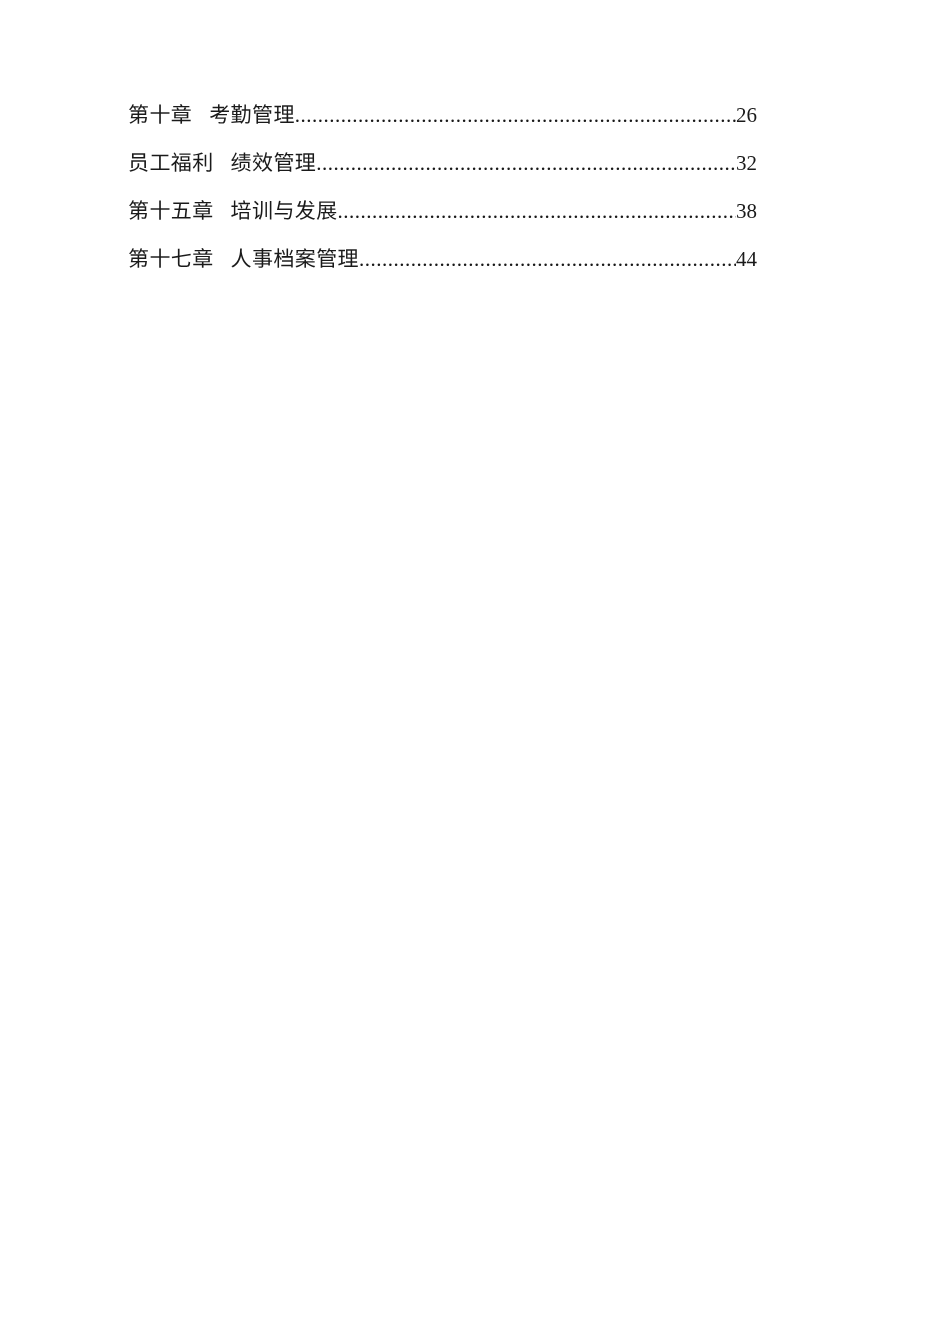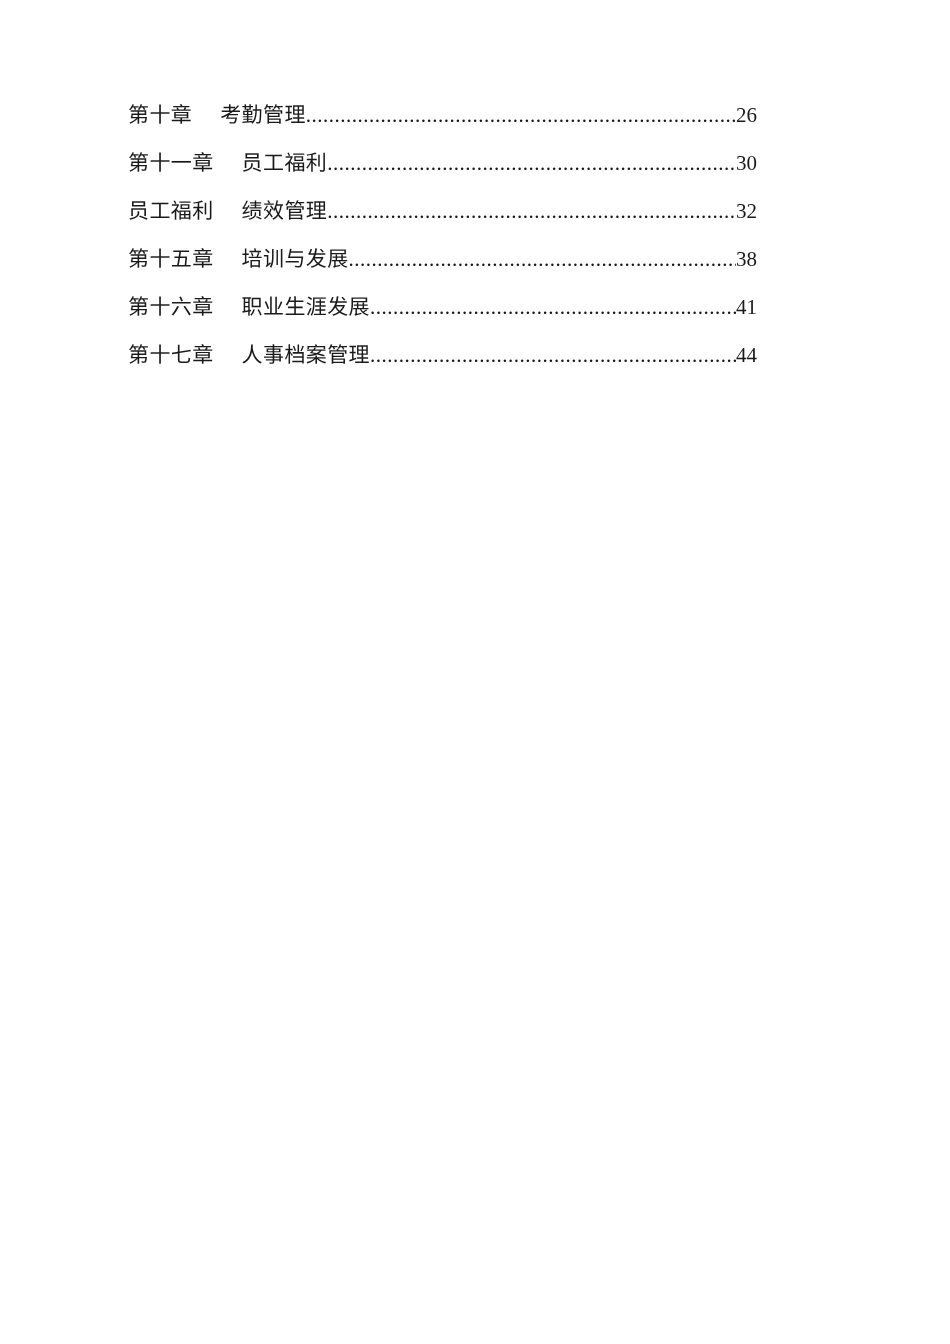"考勤管理" .title { margin-left: 11px -> none }
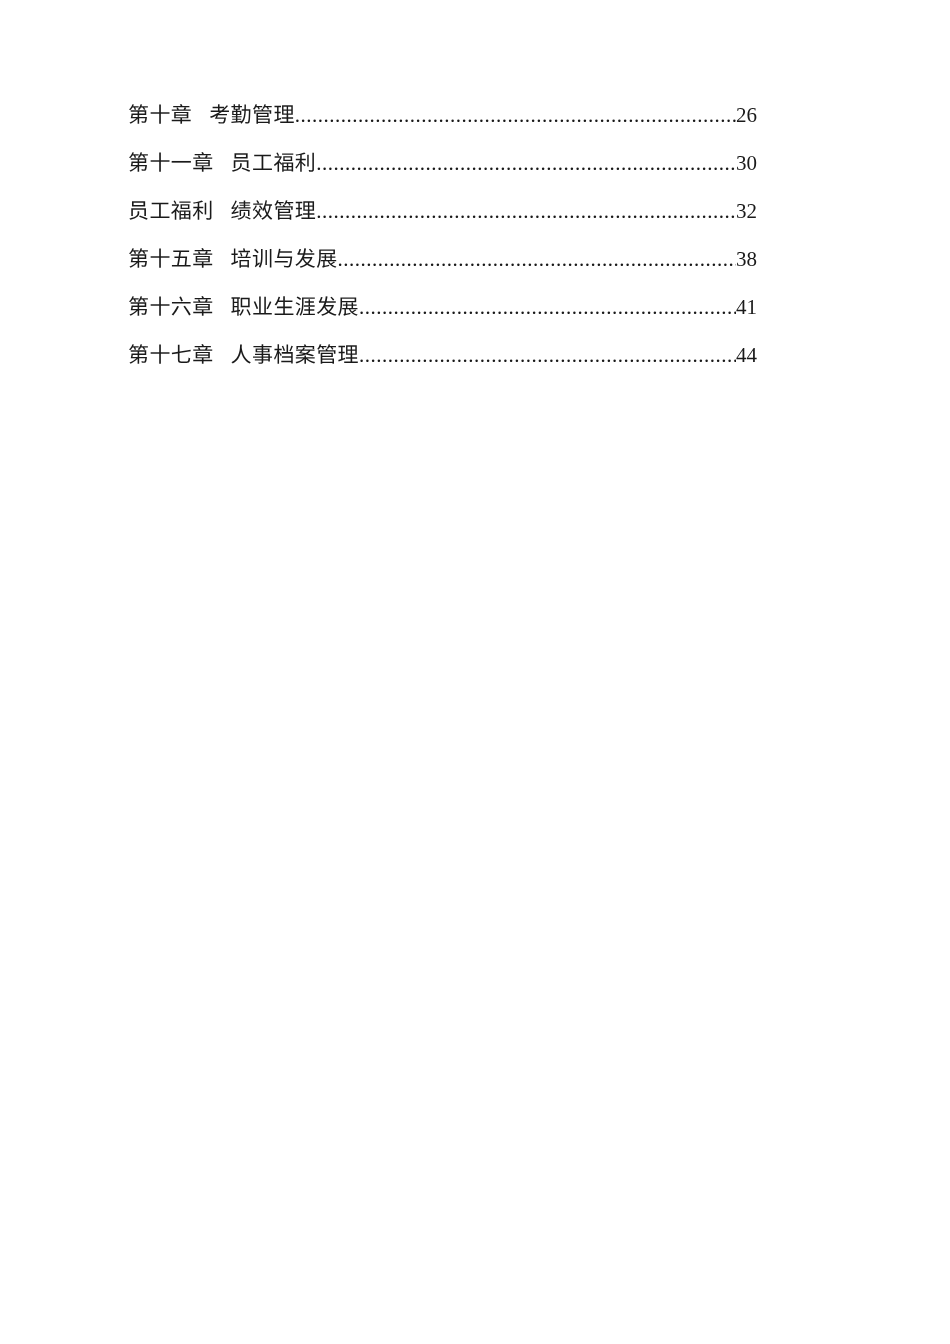"第十一章" div.toc-row { html: <div> <span>第十一章</span> <span>员工福利</span> <span></span> <span>30</span> </div> -> none }
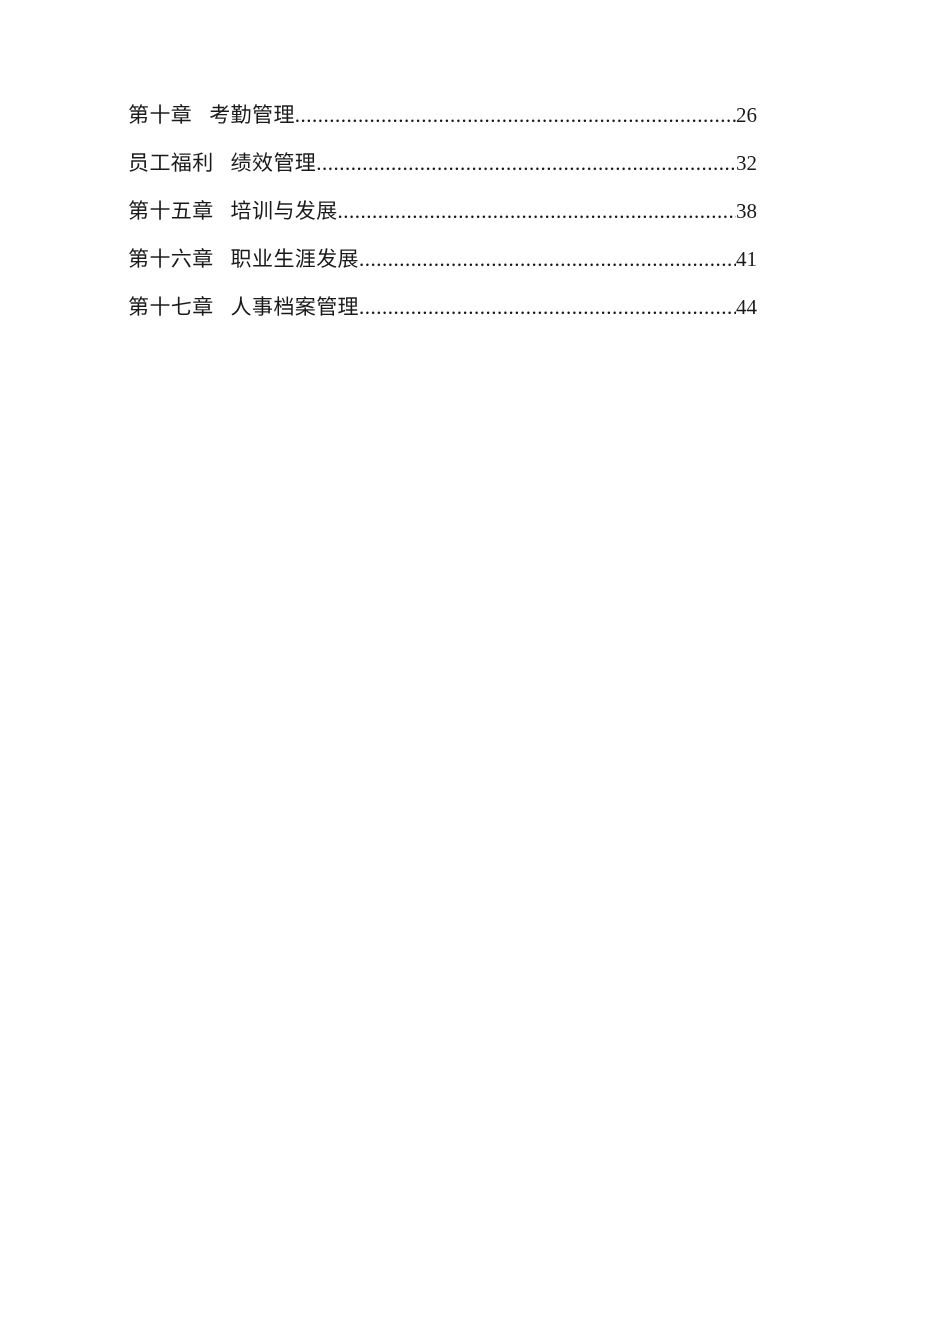"第十六章" div.toc-row { html: <div> <span>第十六章</span> <span>职业生涯发展</span> <span></span> <span>41</span> </div> -> none }
